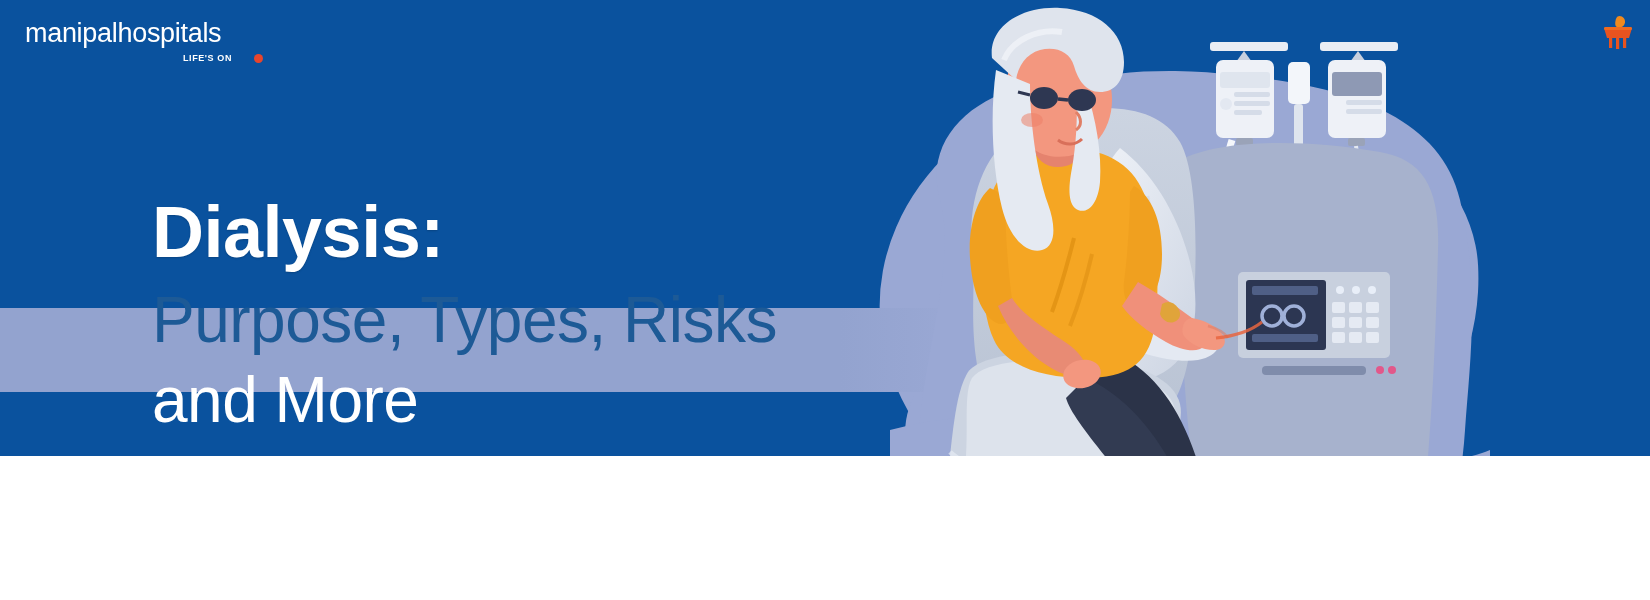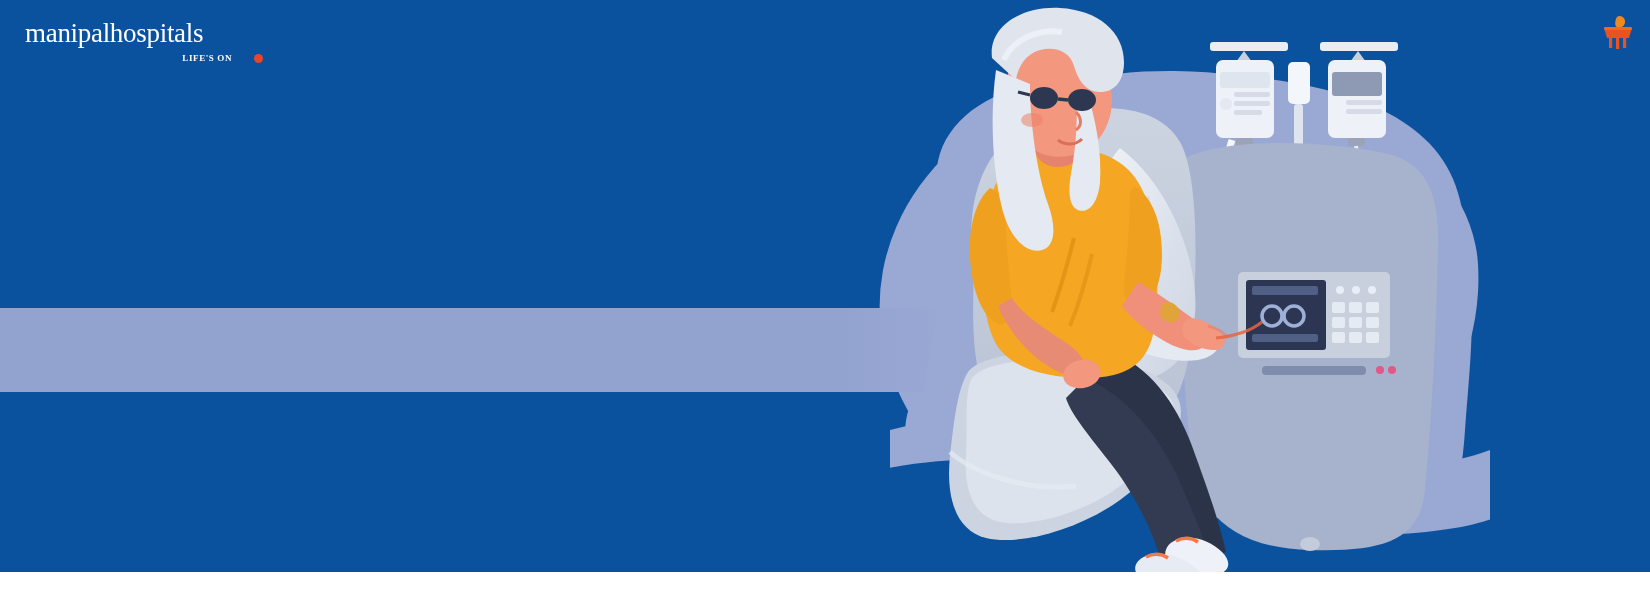"manipalhospitals" #banner { font-family: Liberation Serif, serif -> Liberation Sans, sans-serif; height: 572px -> 456px }
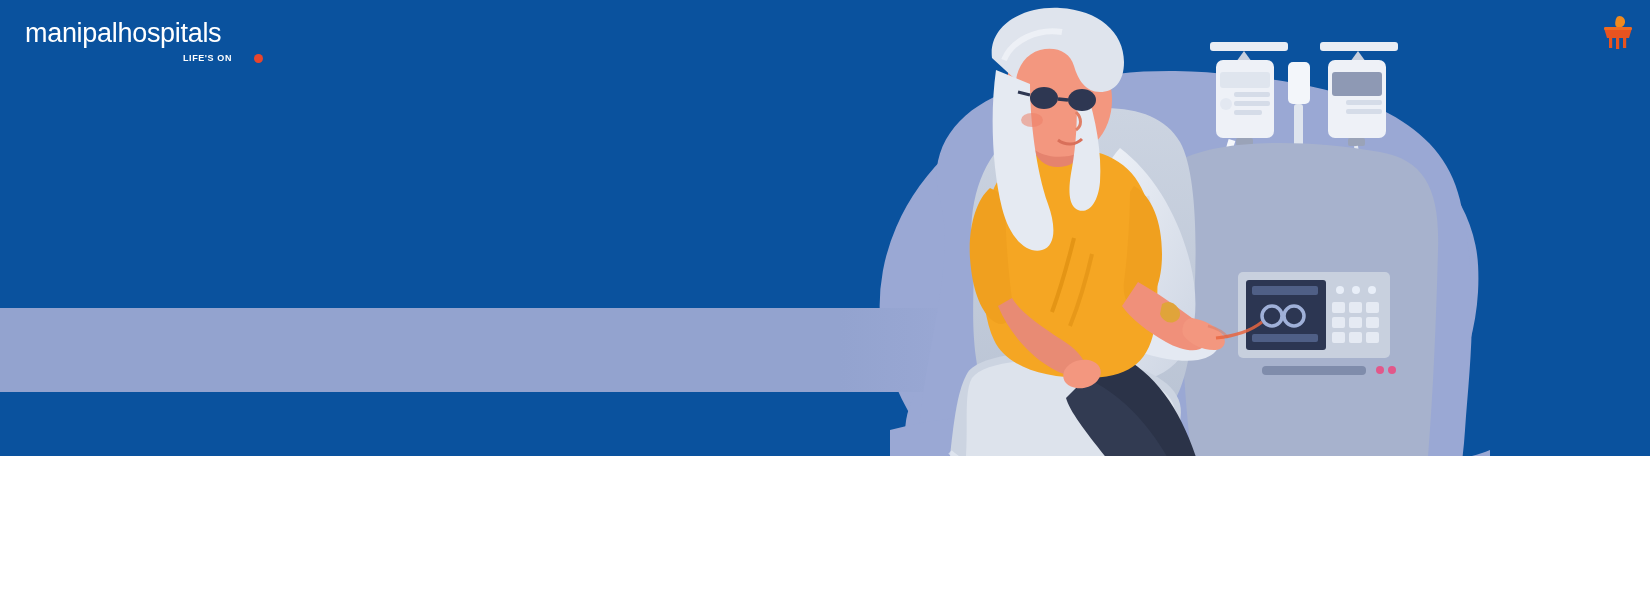"Dialysis:" div.headline { html: none -> <div> <div>Dialysis:</div> <div>Purpose, Types, Risks</div> <div>and More</div> </div> }
